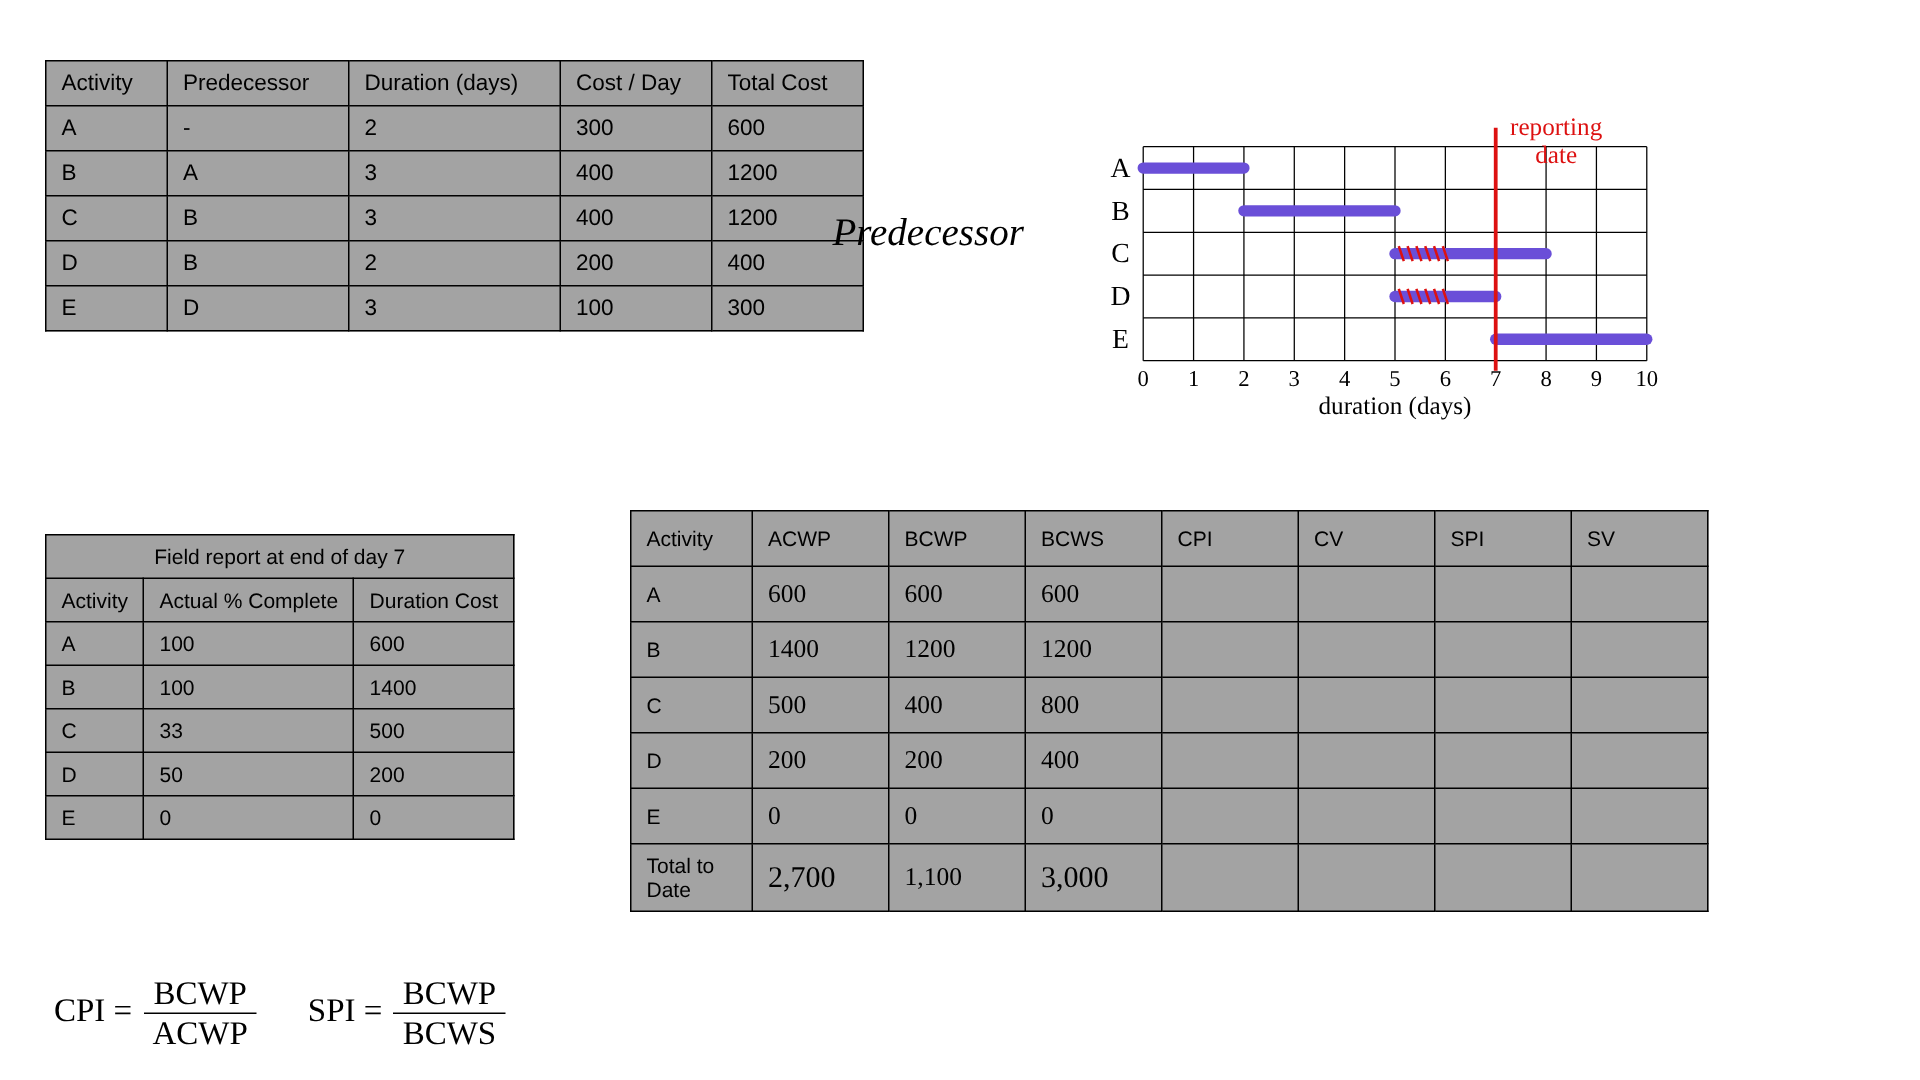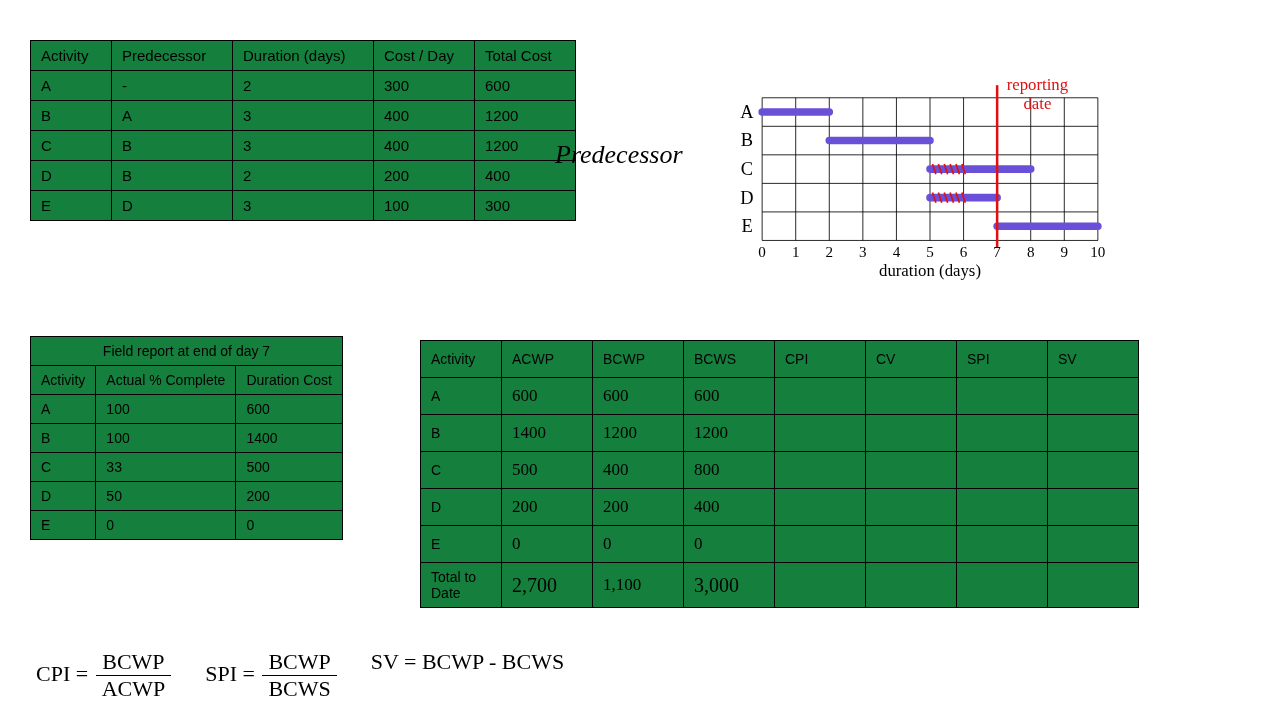"Activity" table { background: #15803d -> #a3a3a3 }
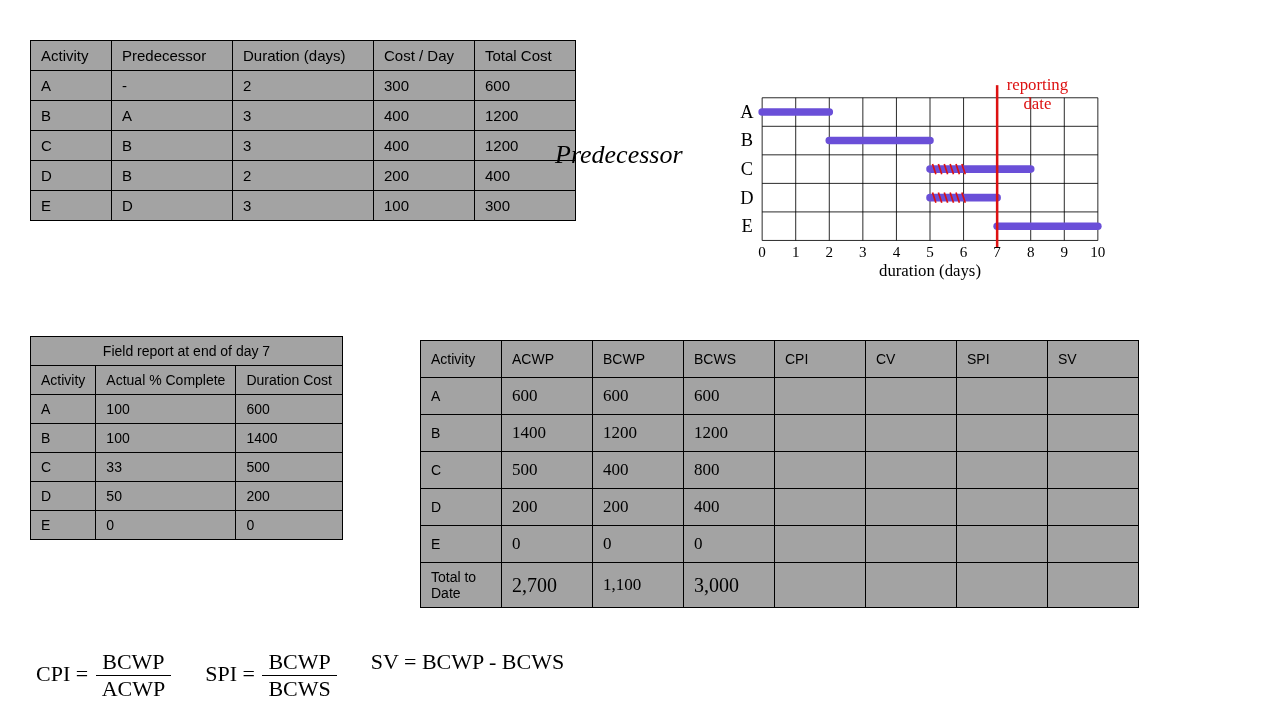"Field report at end of" .tbl2 { top: 336px -> 356px }
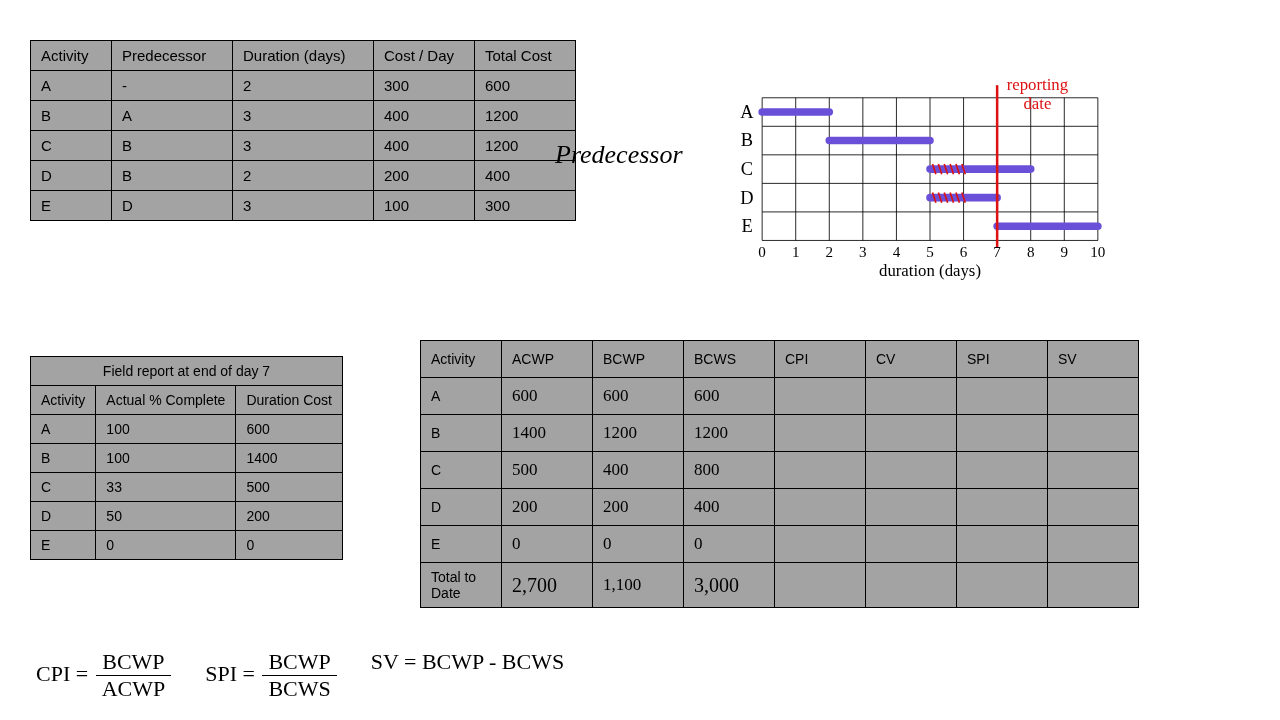"SV = BCWP - BCWS" span { html: <span>SV = BCWP - BCWS</span> -> none }
